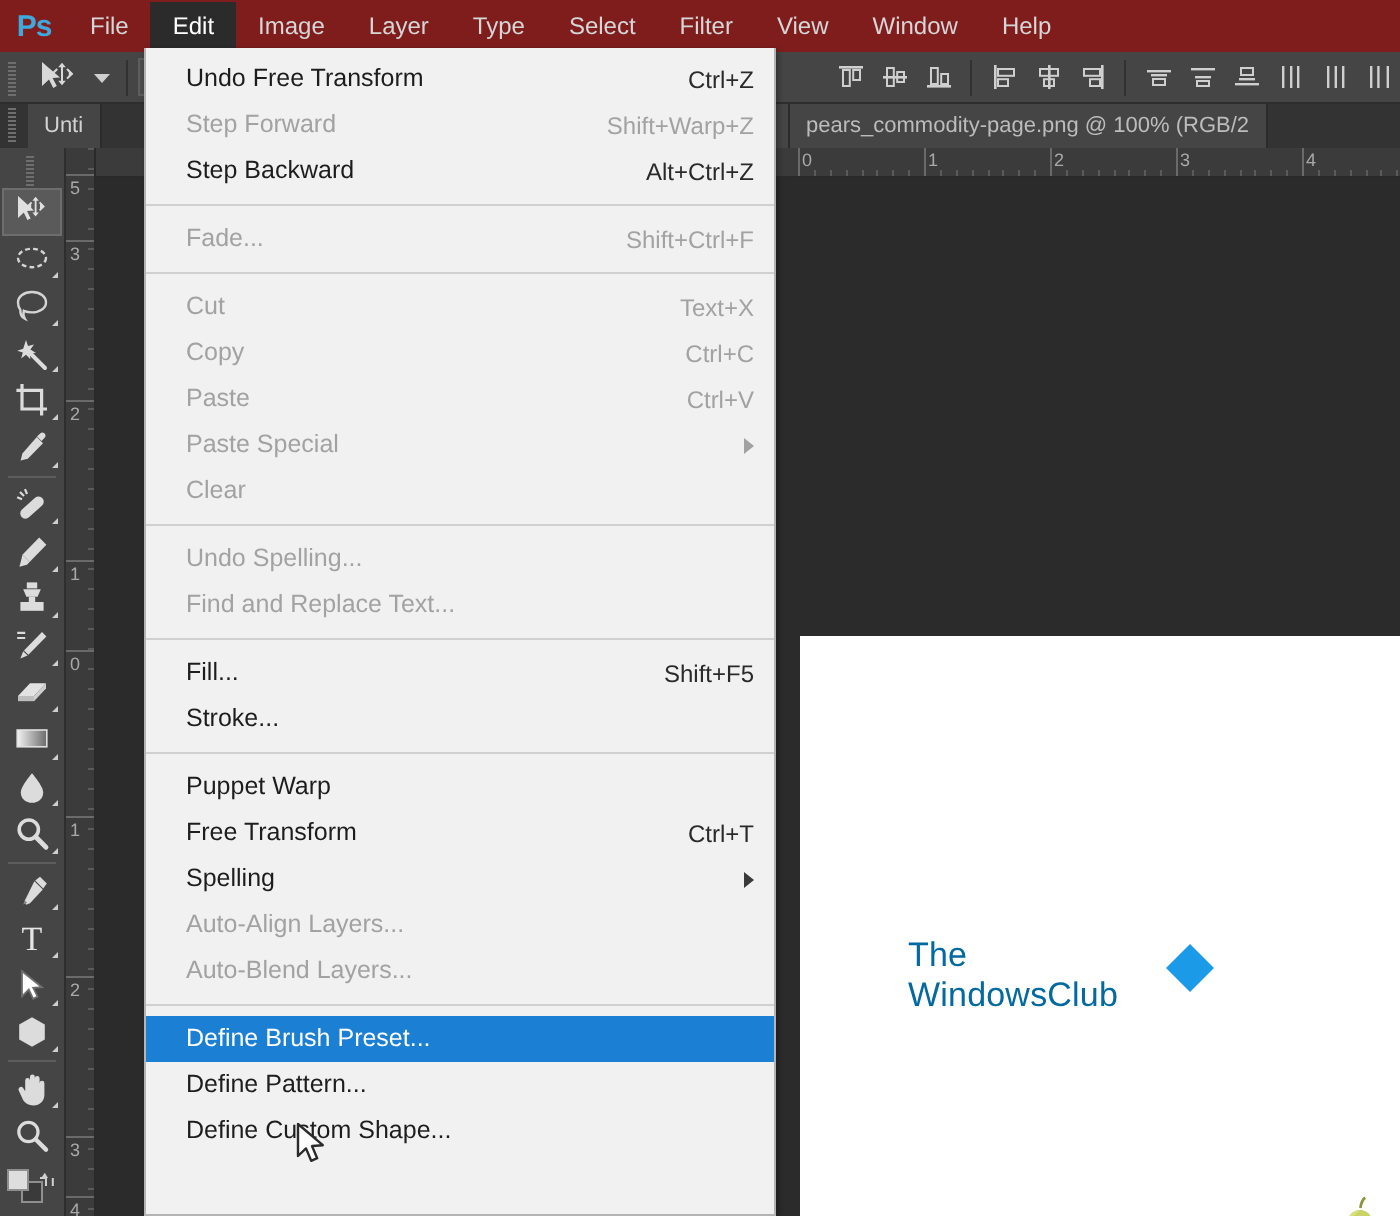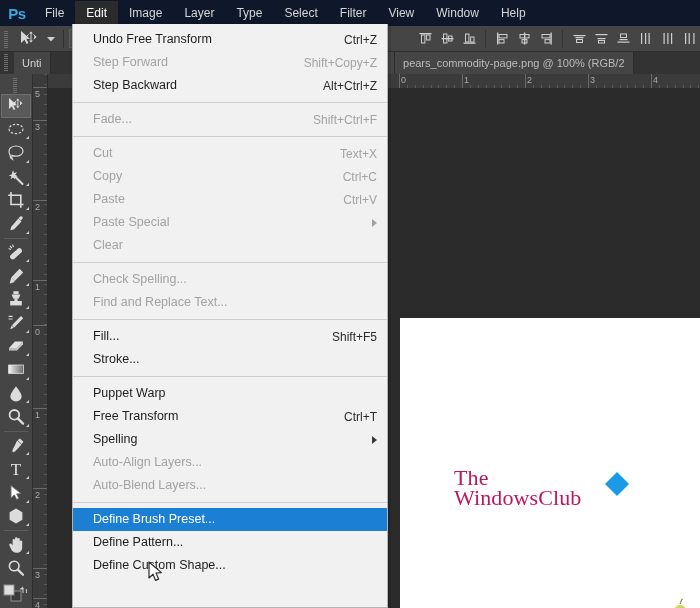"Ps" #menubar { background: #0f172a -> #7f1d1d }
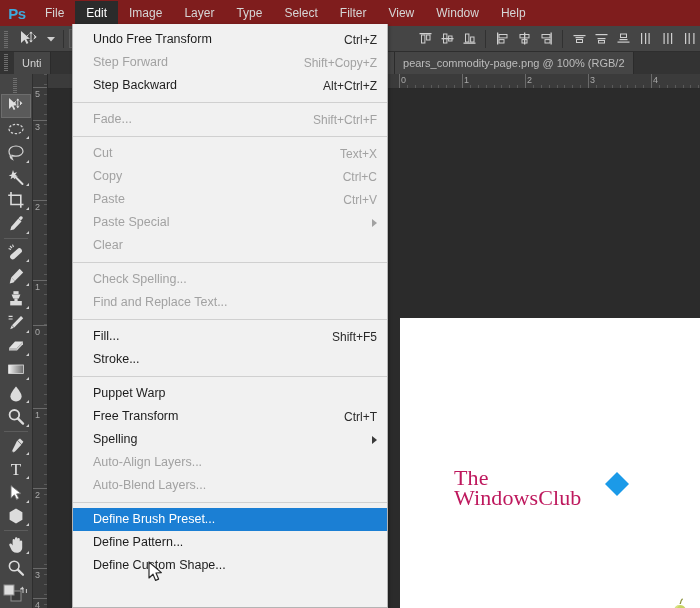"Shift+Copy+Z" span.accel { text: Shift+Copy+Z -> Shift+Warp+Z }
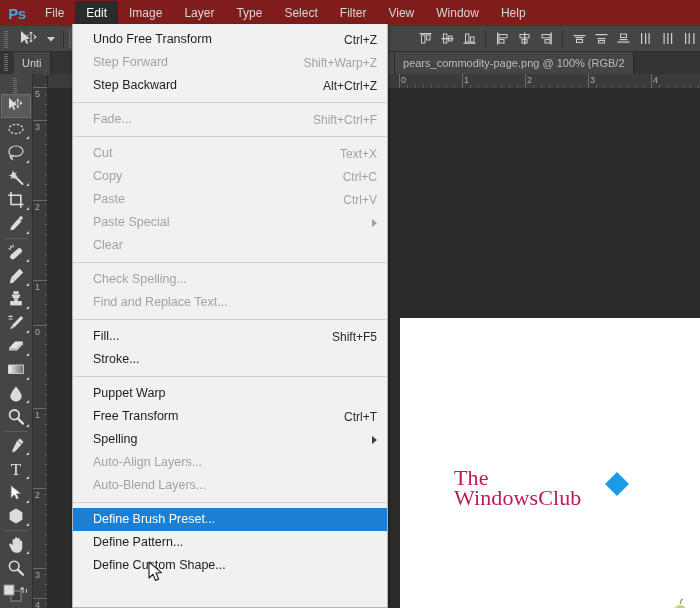"Check Spelling..." span.label { text: Check -> Undo }
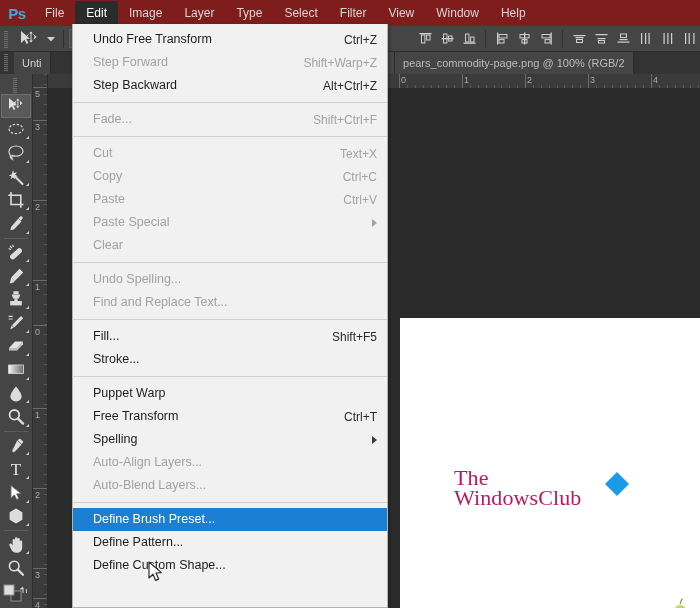"The" #twc-text { color: #be185d -> #0369a1; font-family: Liberation Serif, serif -> none; font-size: 22px -> 17px }
